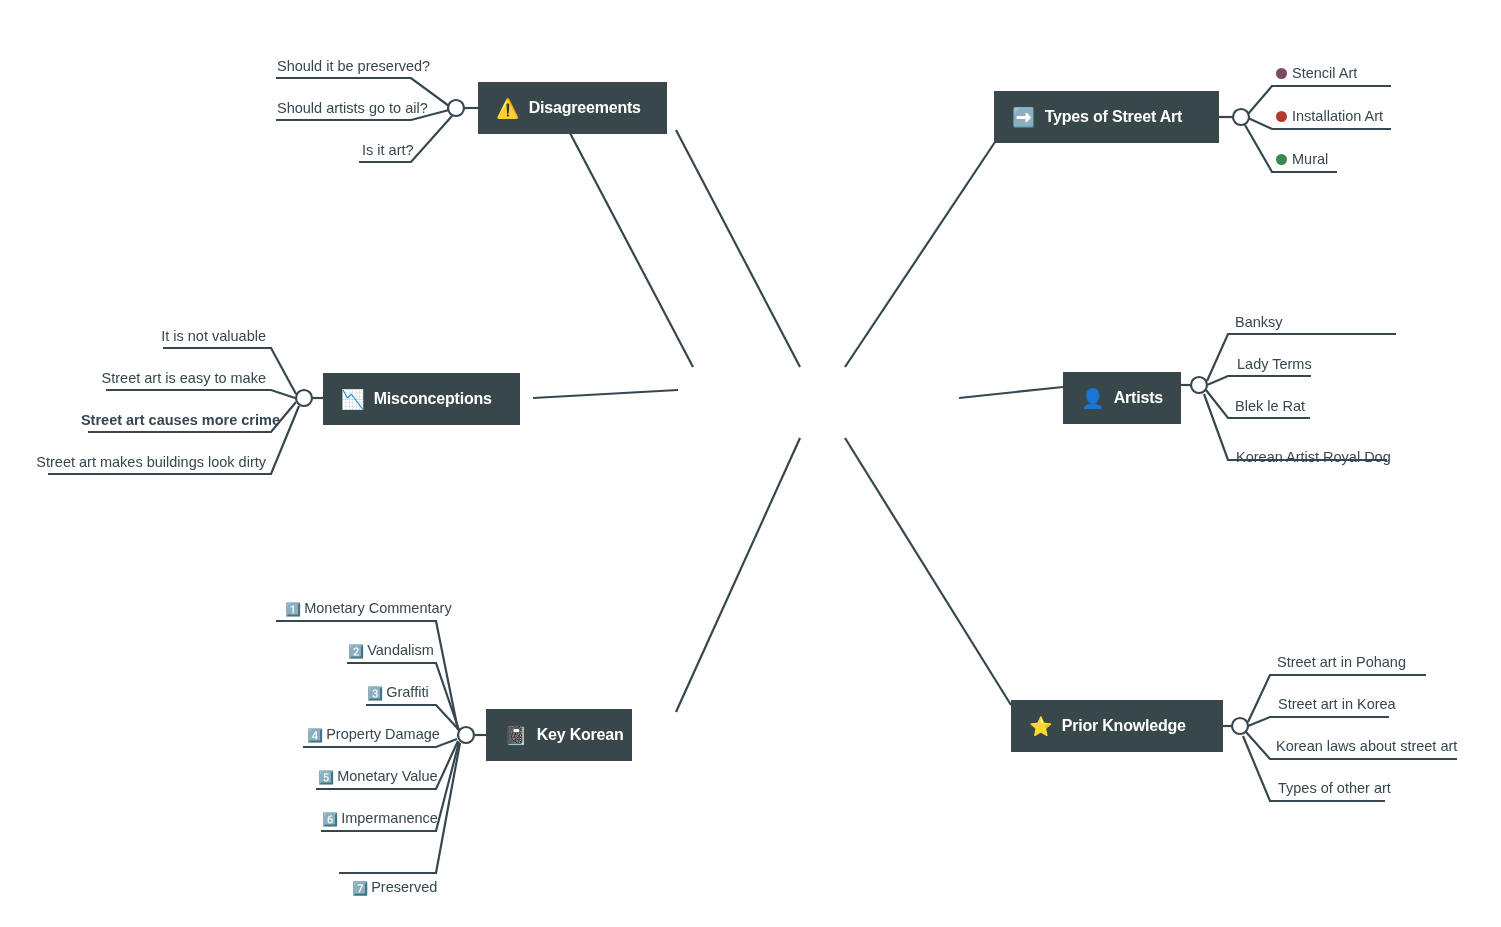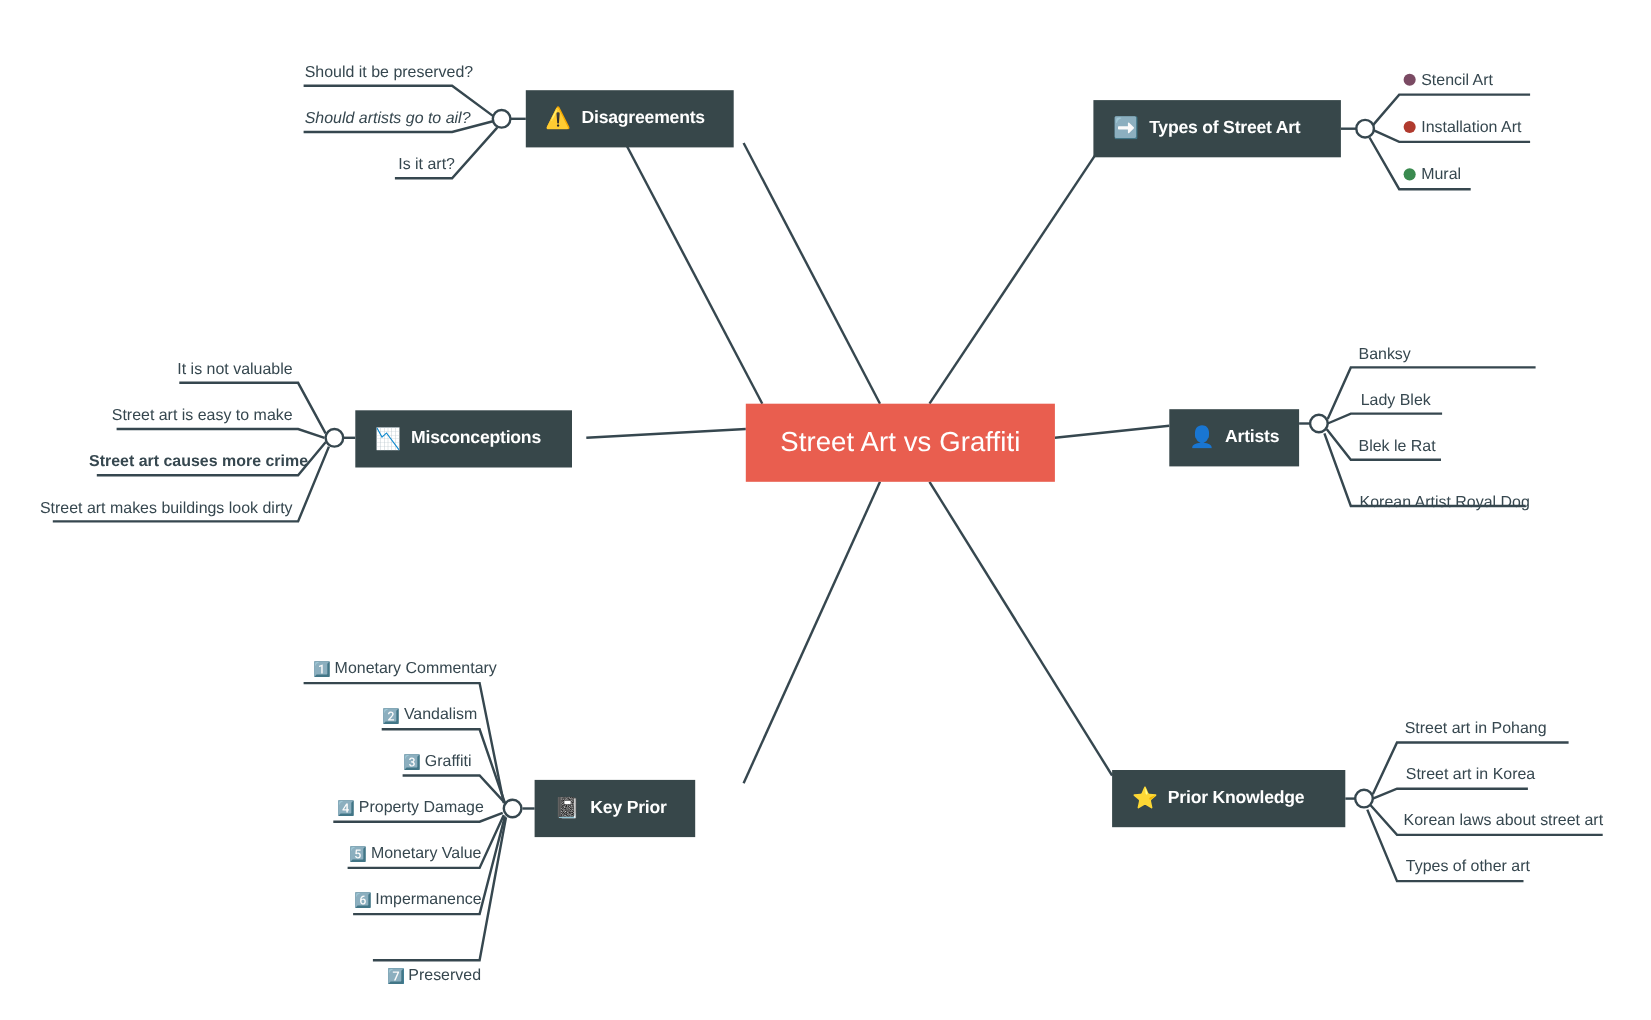"Should artists go to ail?" div.leaf { font-style: italic -> none }
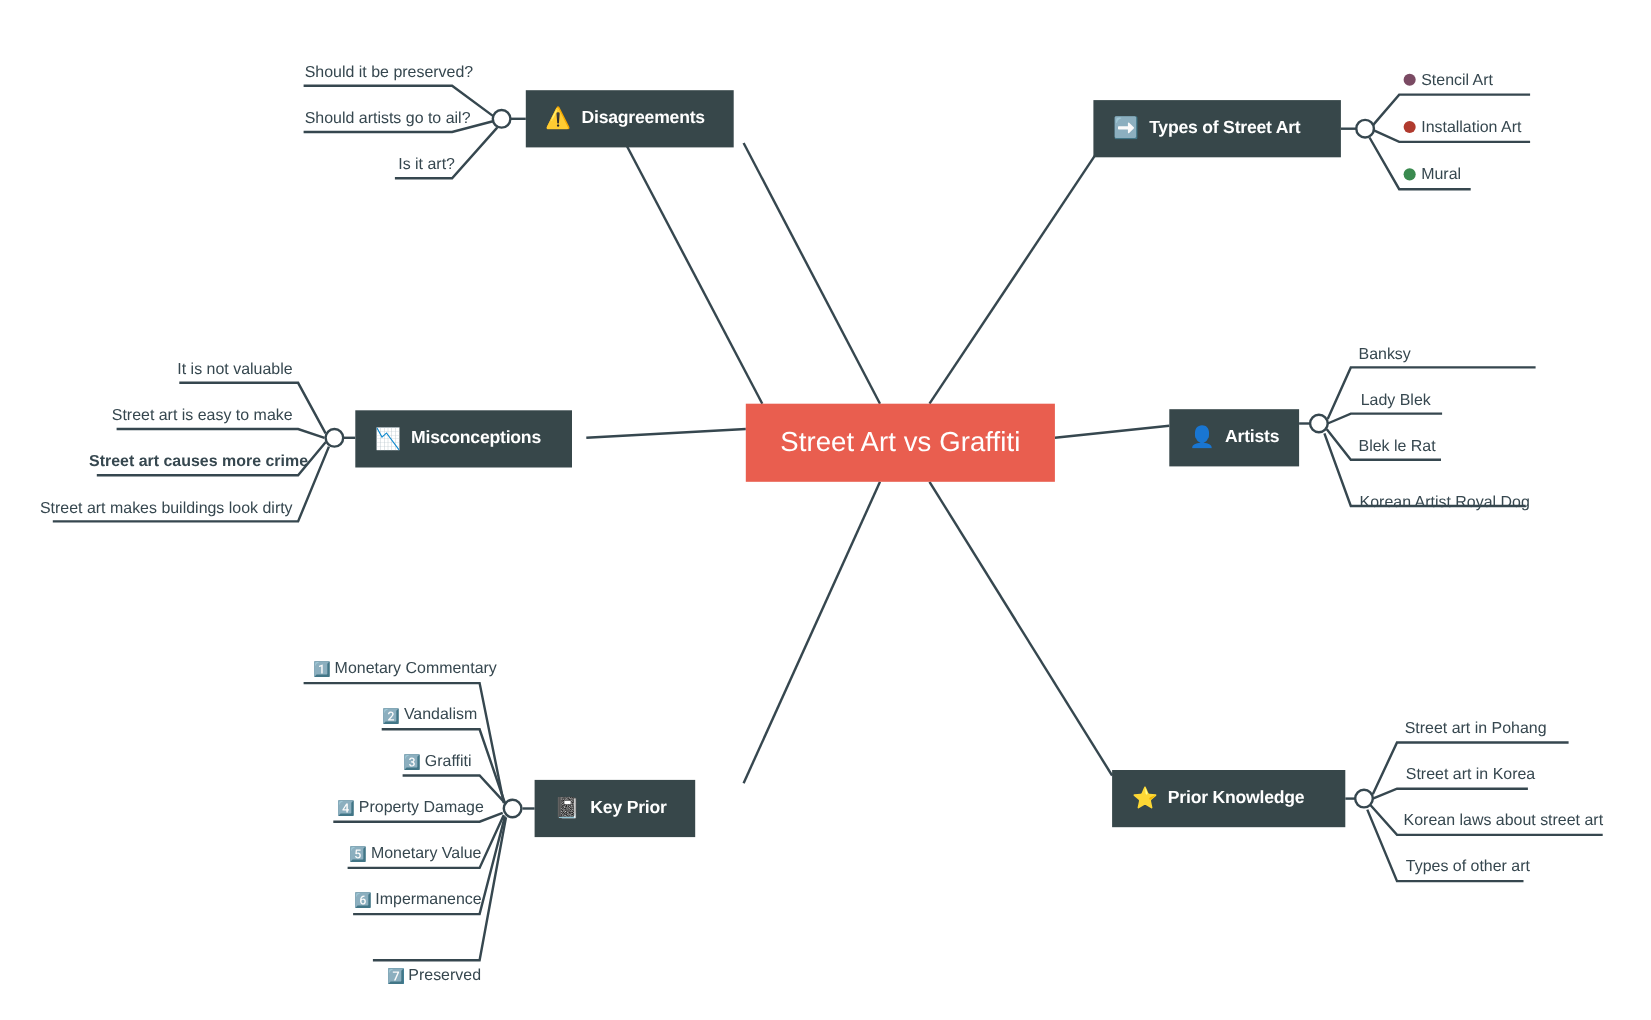"Lady Blek" span { text: Blek -> Terms }
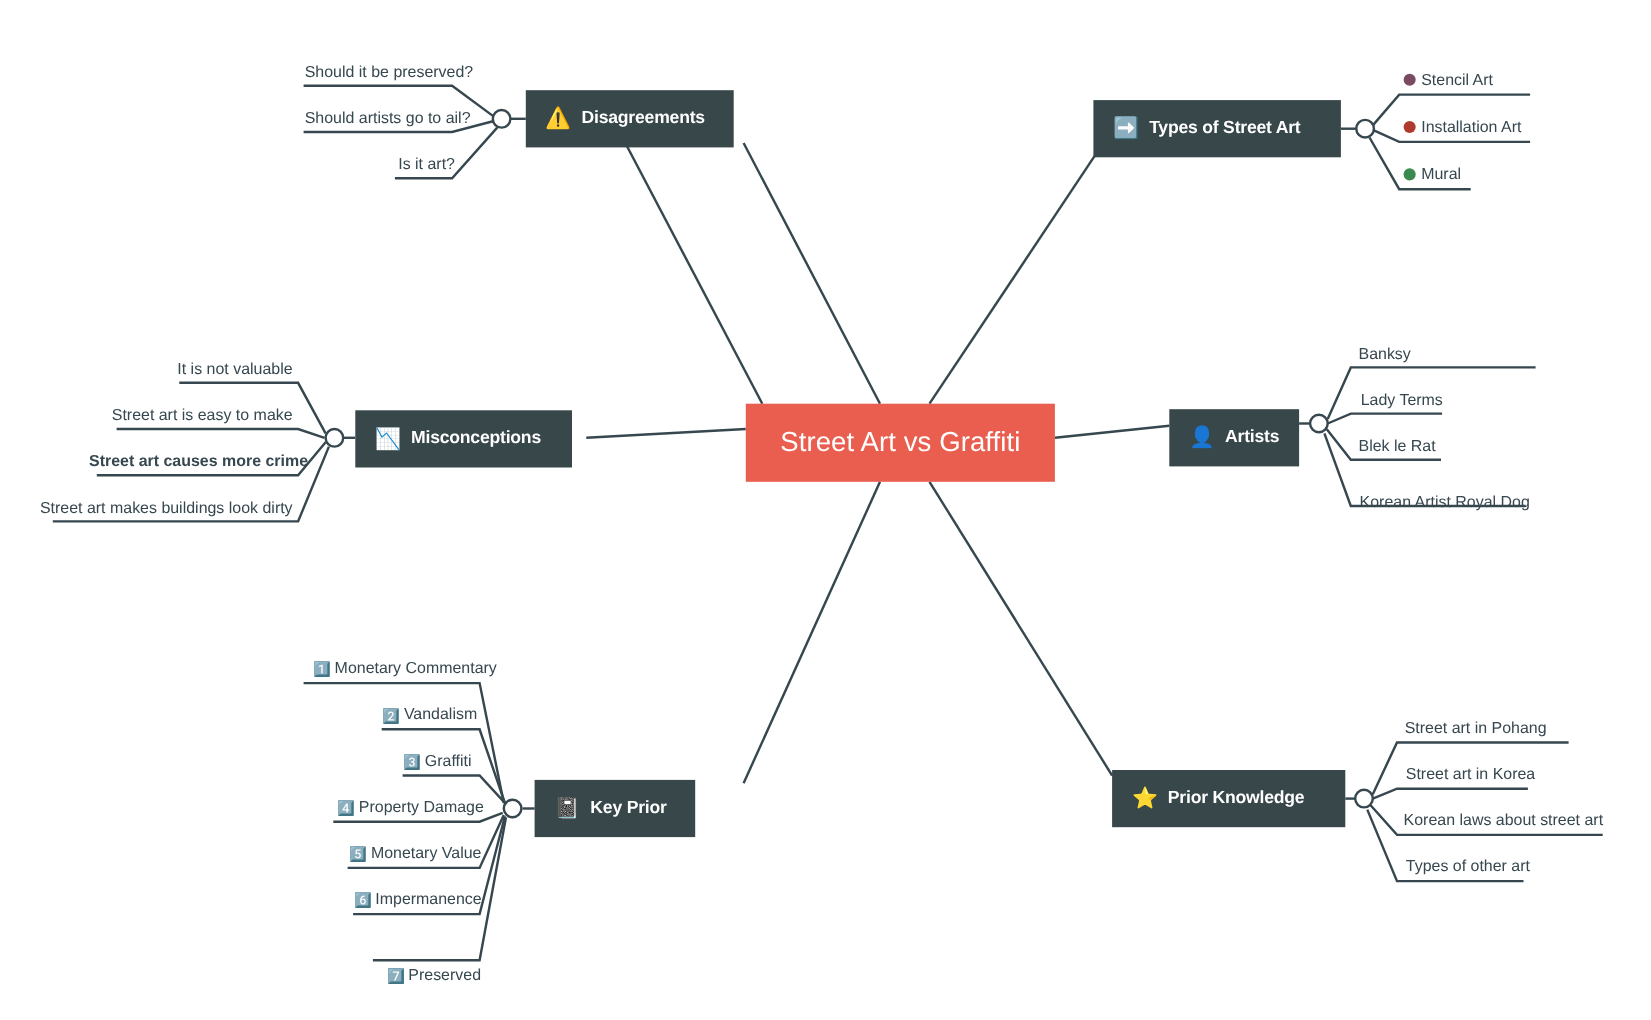"Street Art vs Graffiti" div.central-node { html: <div> <span>Street Art vs Graffiti</span> </div> -> none }
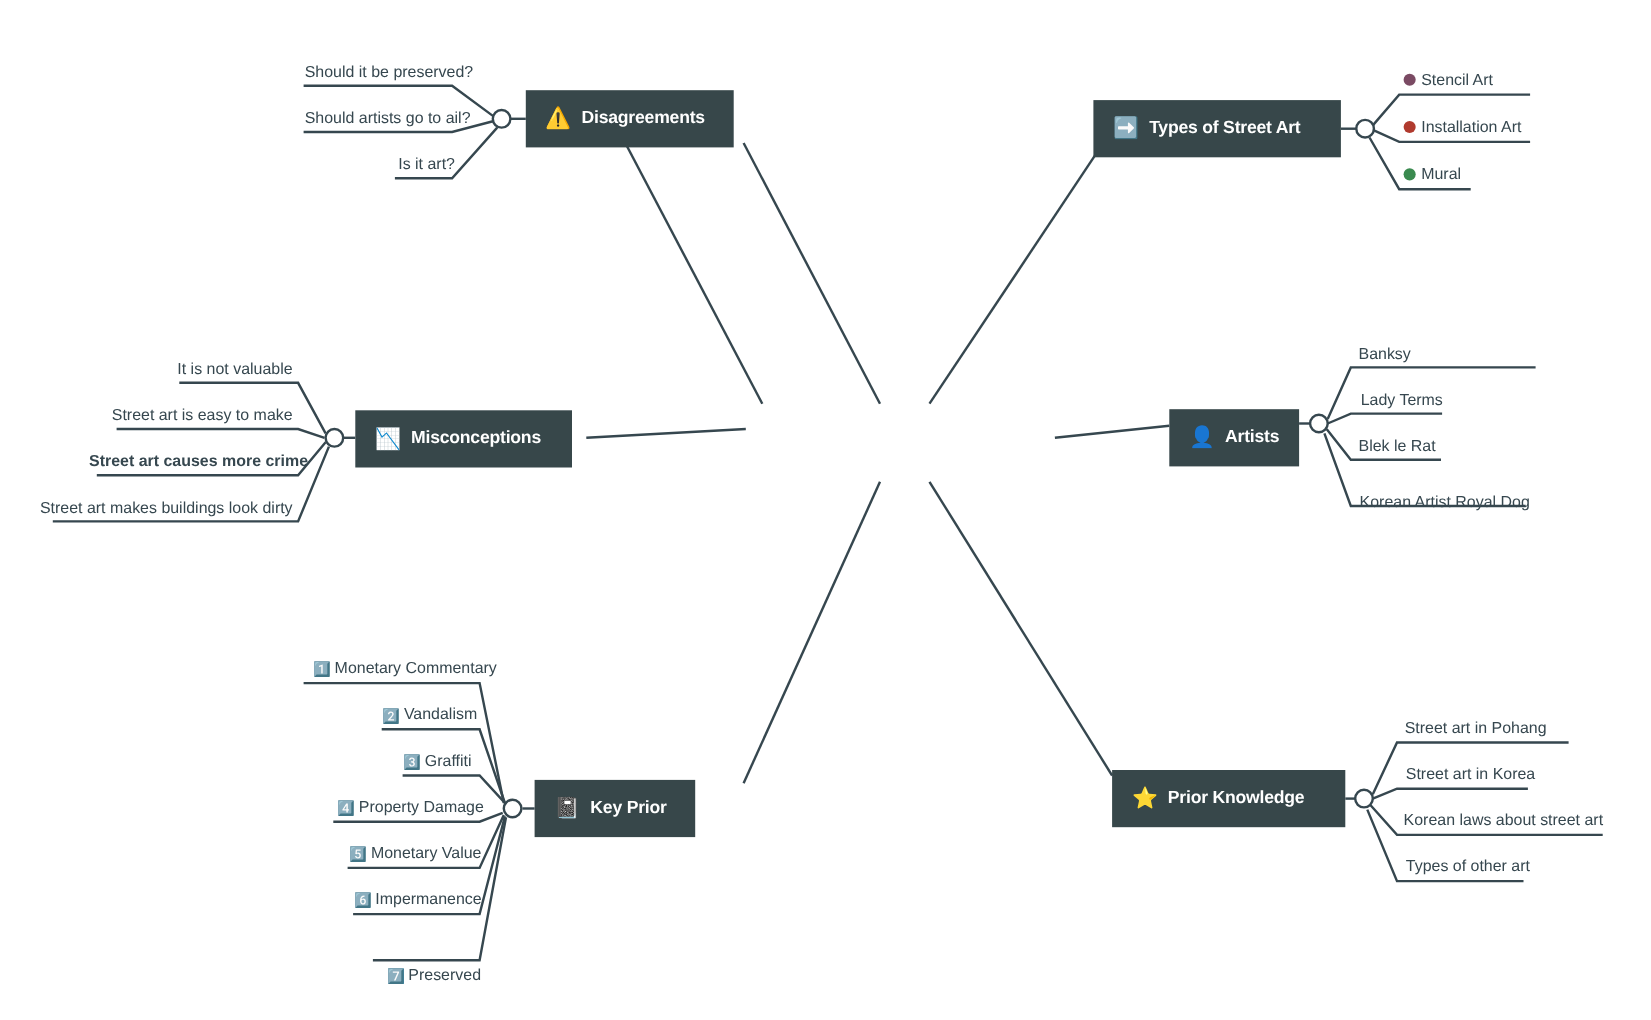"Key Prior" span.blabel { text: Prior -> Korean }
